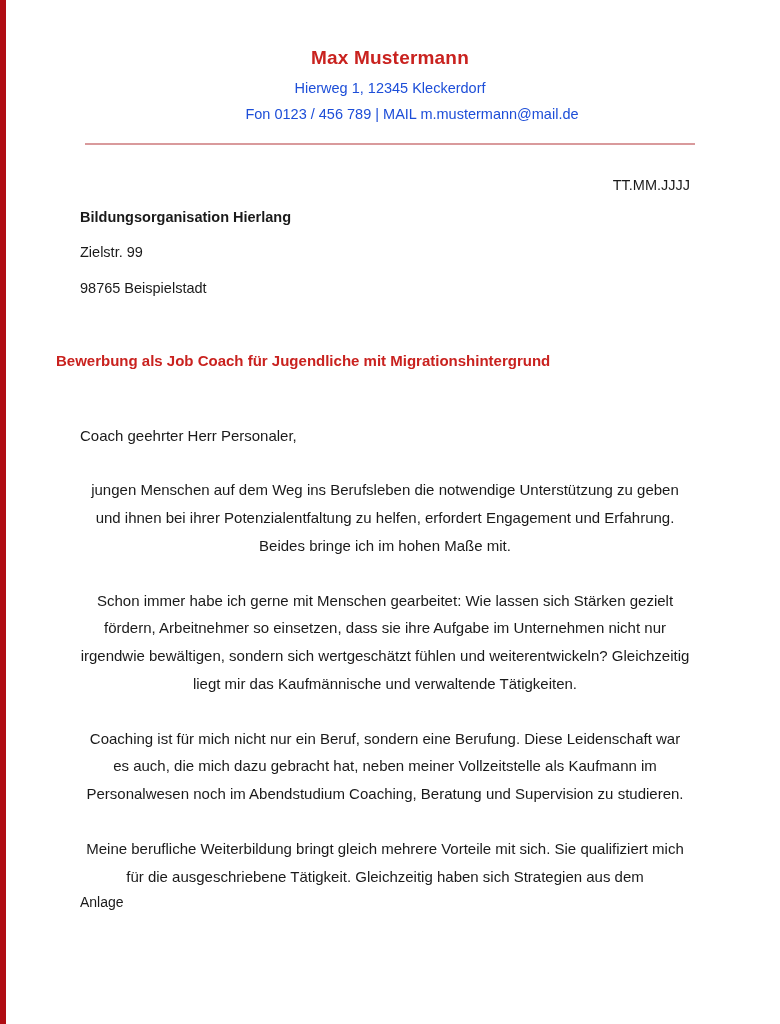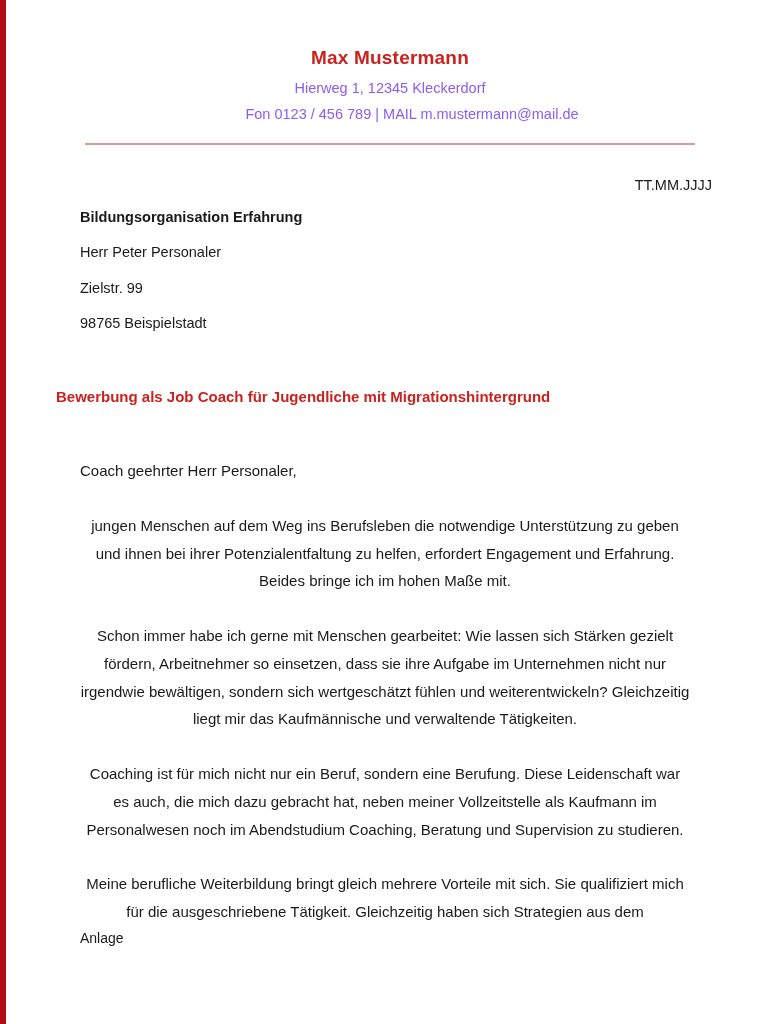"Hierweg 1, 12345 Kleckerdorf" .lh-line { color: #8b5cf6 -> #1d4ed8 }
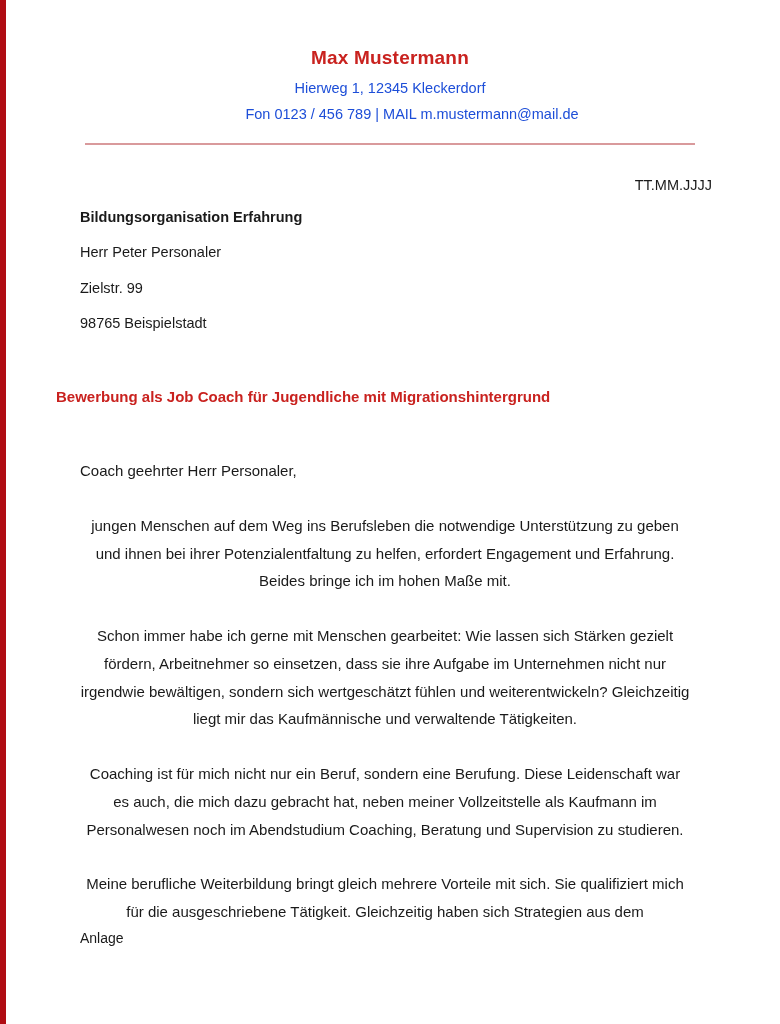"TT.MM.JJJJ" .date-row { padding-right: 68px -> 90px }
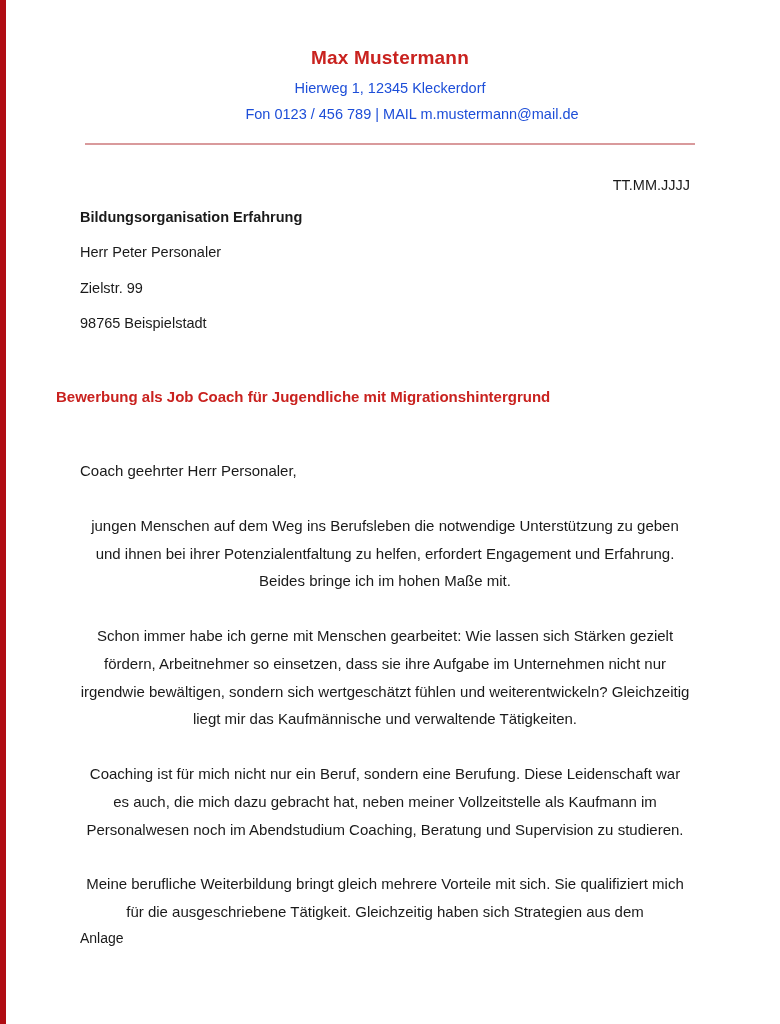"Bildungsorganisation Erfahrung" div.r-line { text: Erfahrung -> Hierlang }
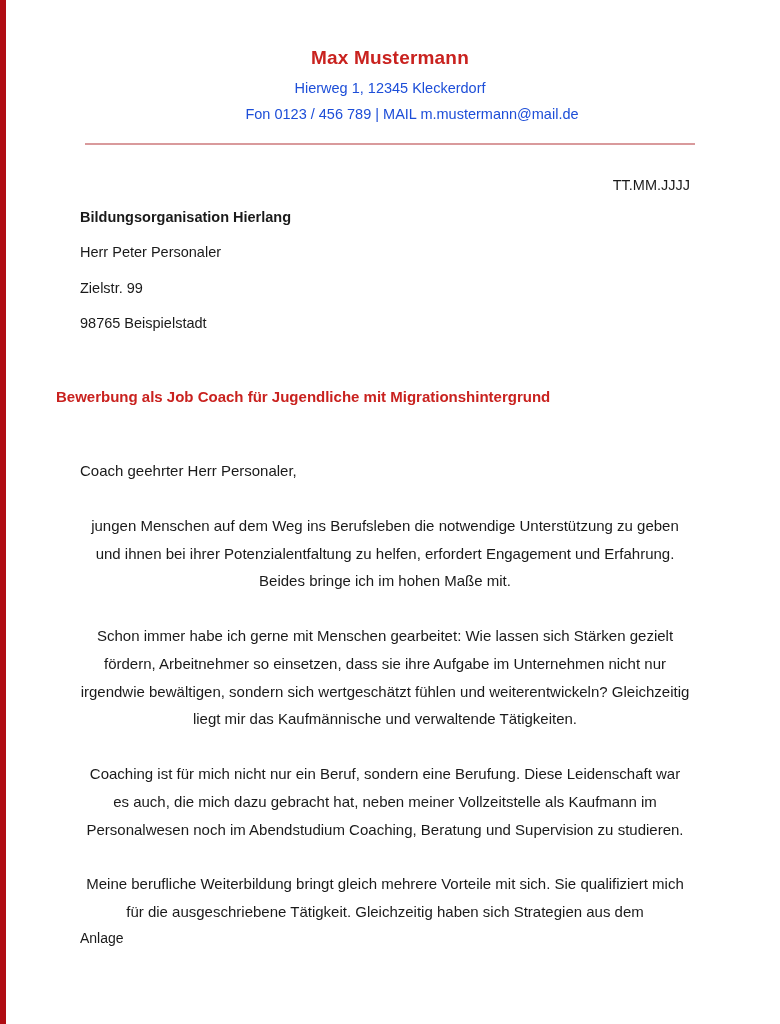"Herr Peter Personaler" div.r-line { html: <div>Herr Peter Personaler</div> -> none }
